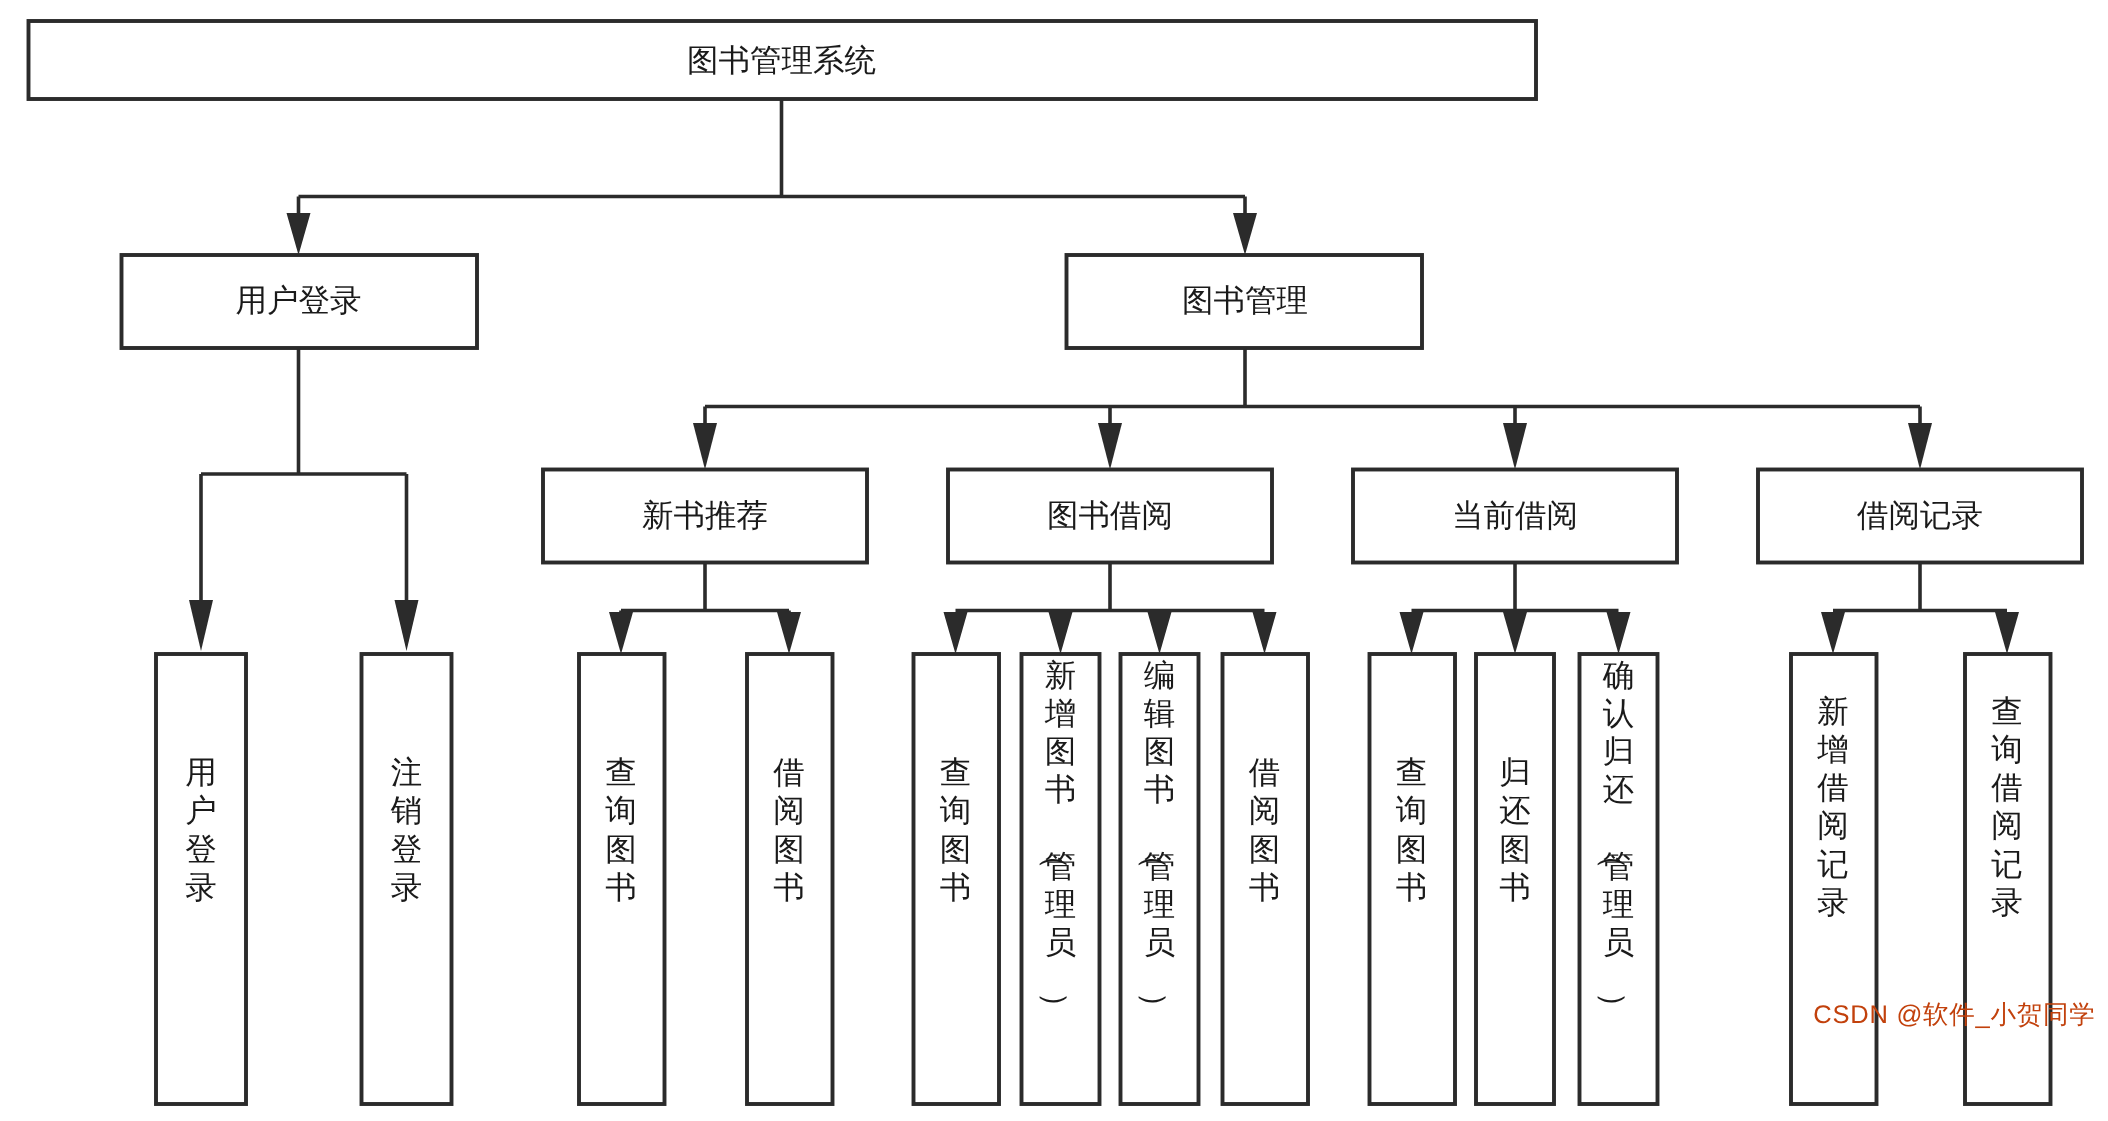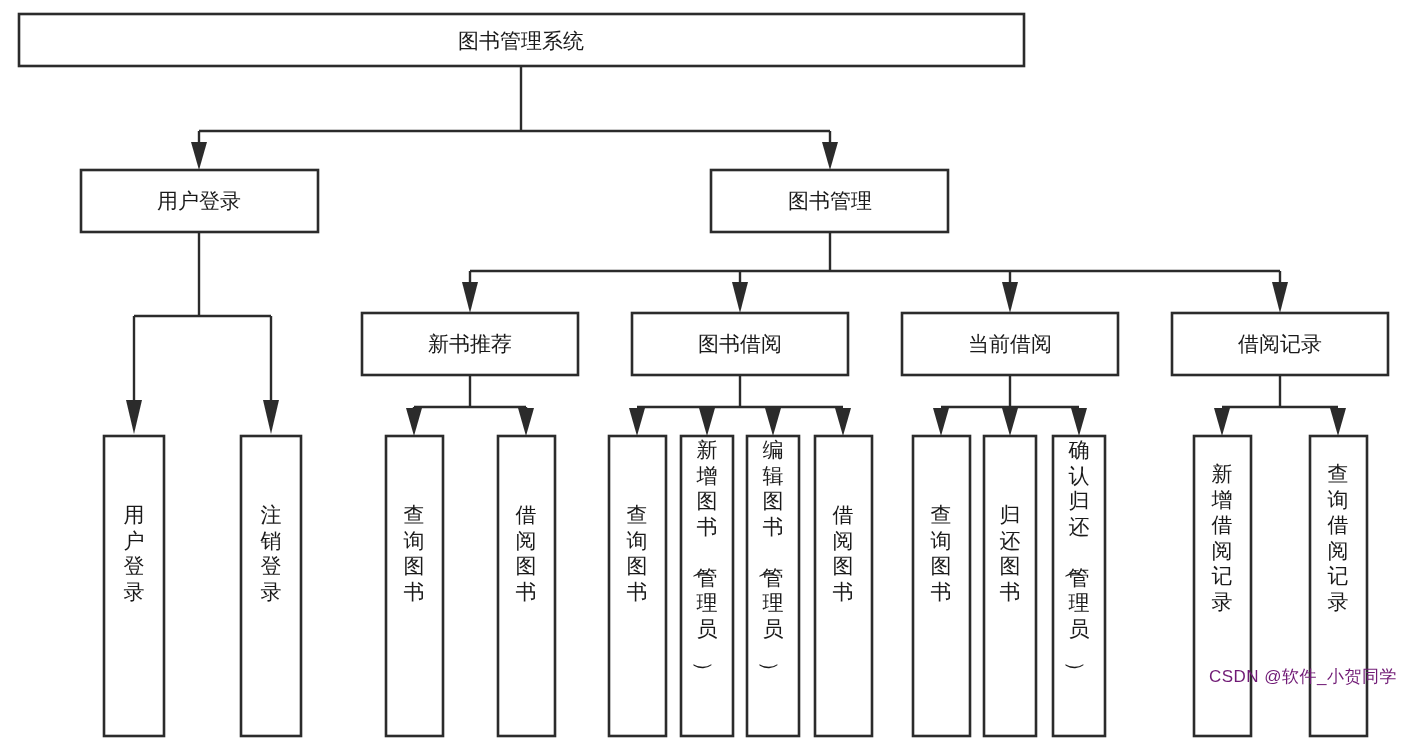"CSDN @软件_小贺同学" .watermark { color: #701a75 -> #c2410c }
